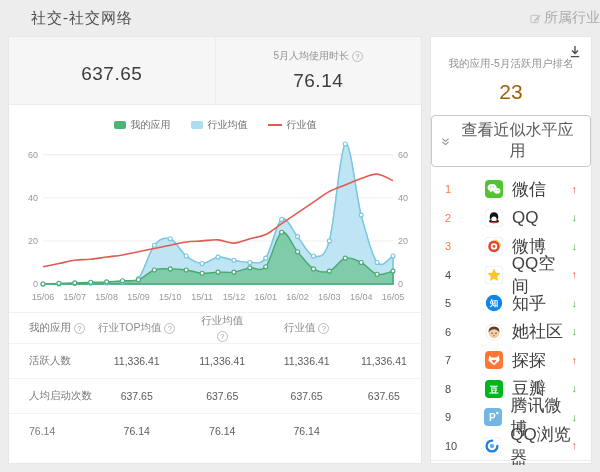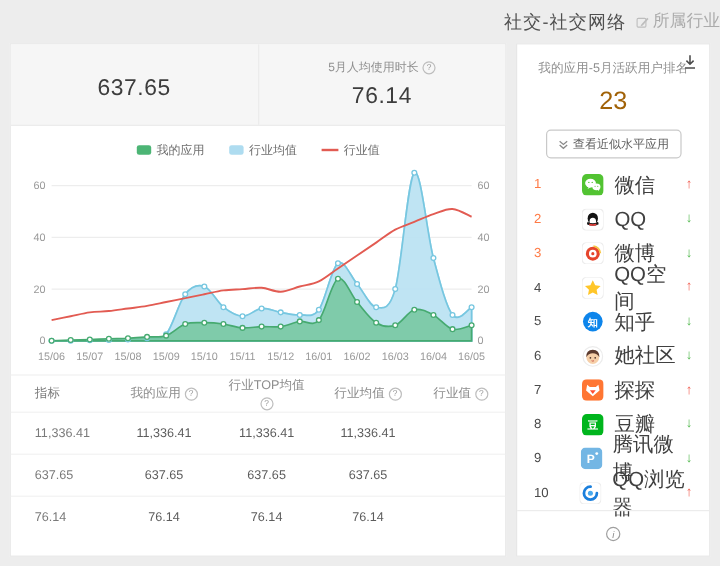"社交-社交网络" .header { justify-content: flex-end -> space-between; padding-left: none -> 31px }
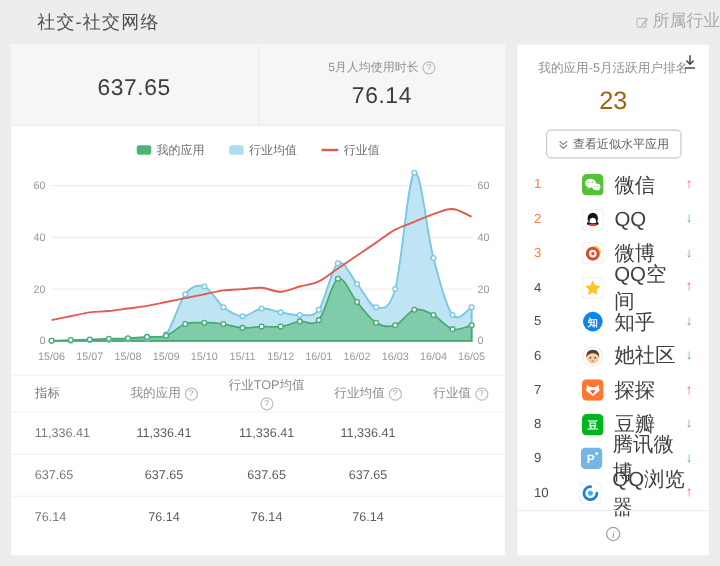"我的应用-5月活跃用户排名" .right-panel { justify-content: flex-end -> none }
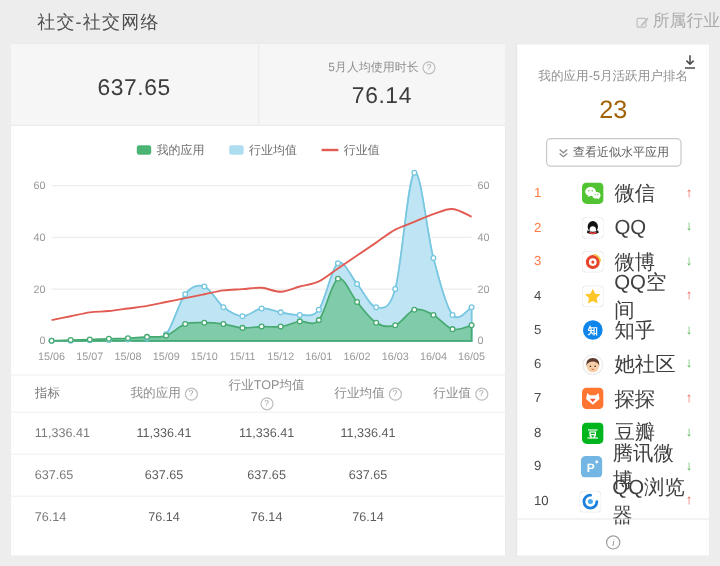"查看近似水平应用" .similar-btn { font-size: 10px -> 16px }
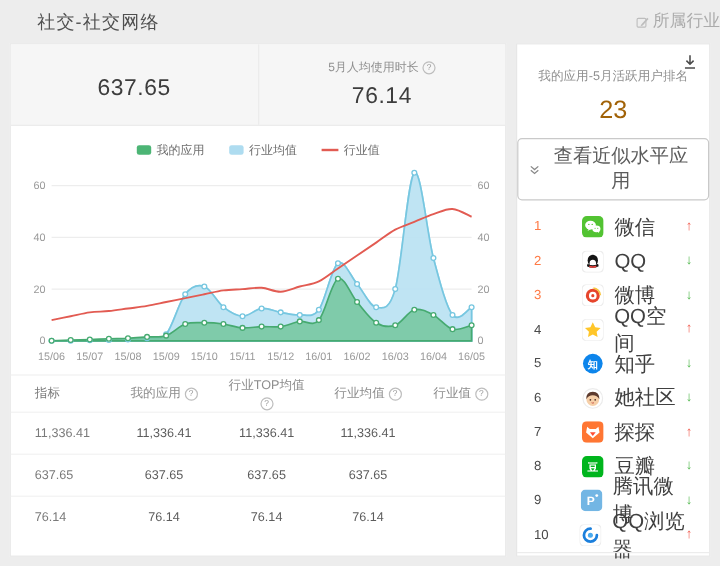"指标" div.t-cell { html: <div> <span>指标</span> </div> -> none }
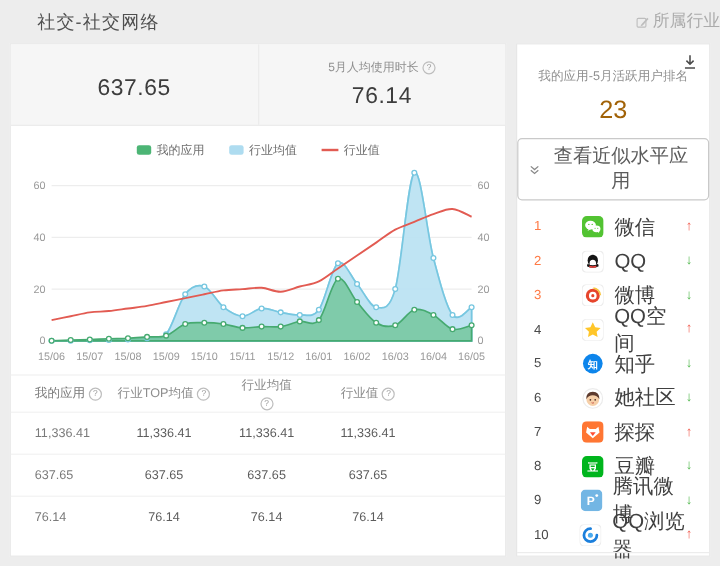"活跃人数" div.t-cell { html: none -> <div>活跃人数</div> }
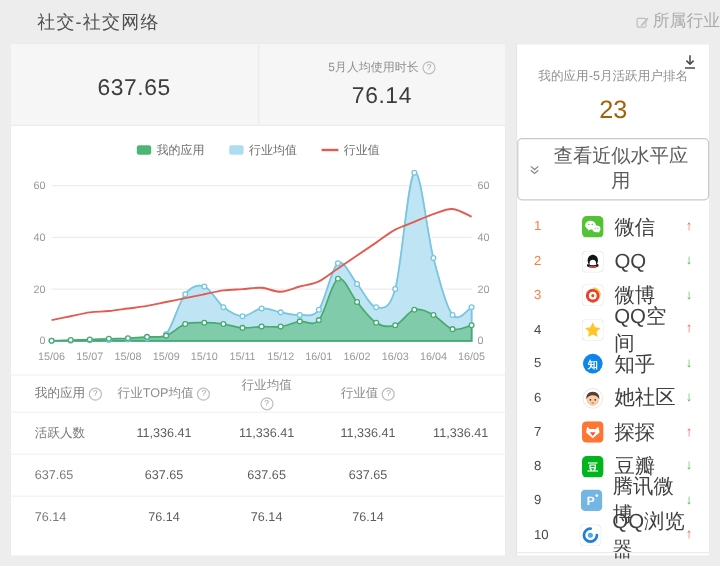"人均启动次数" div.t-cell { html: none -> <div>人均启动次数</div> }
